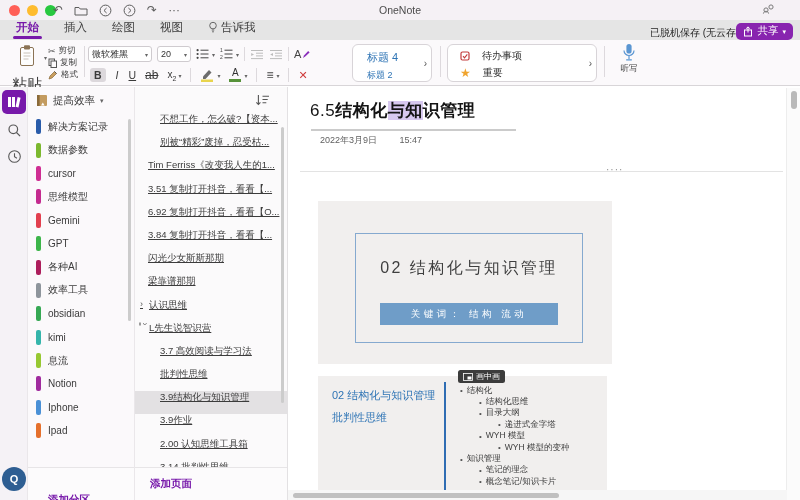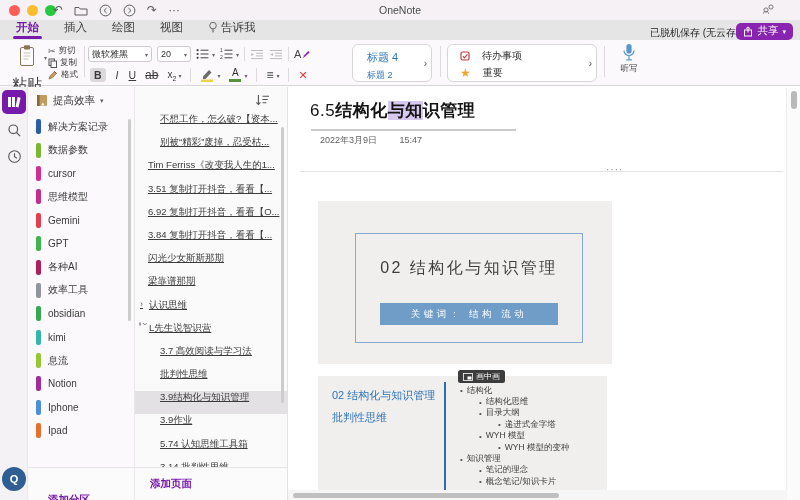"5.74 认知思维工具箱" span { text: 5.74 -> 2.00 }
